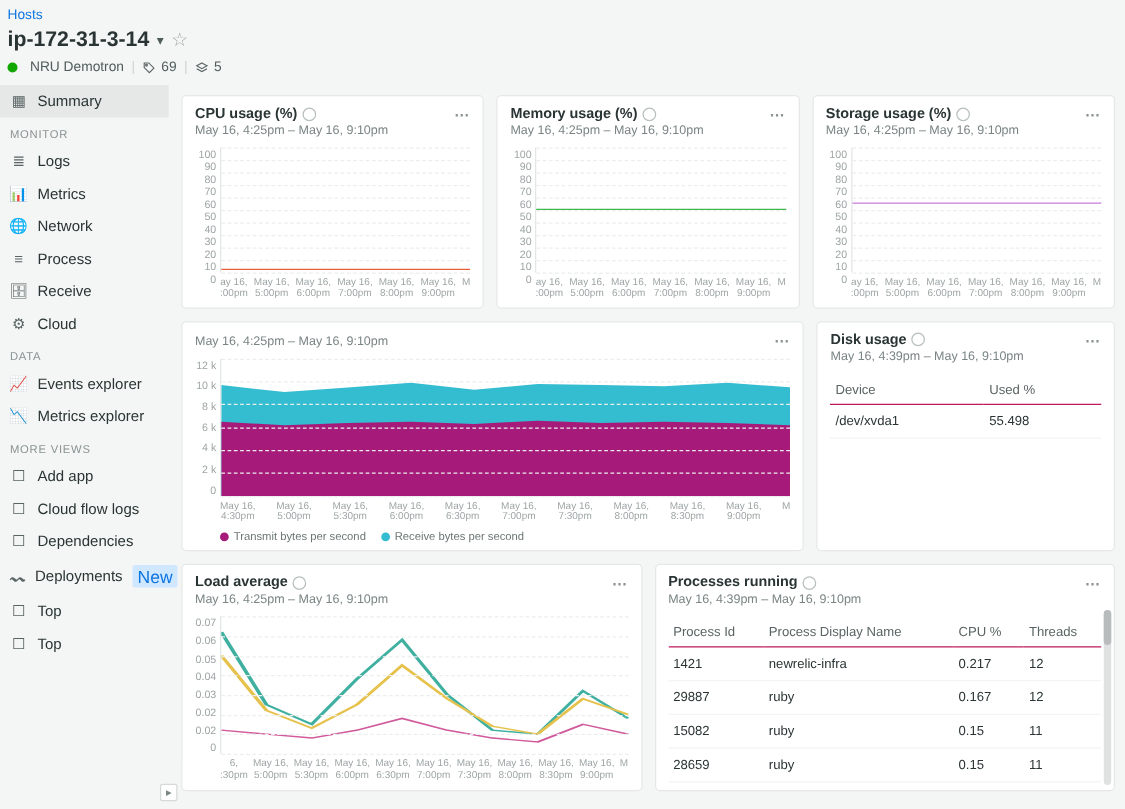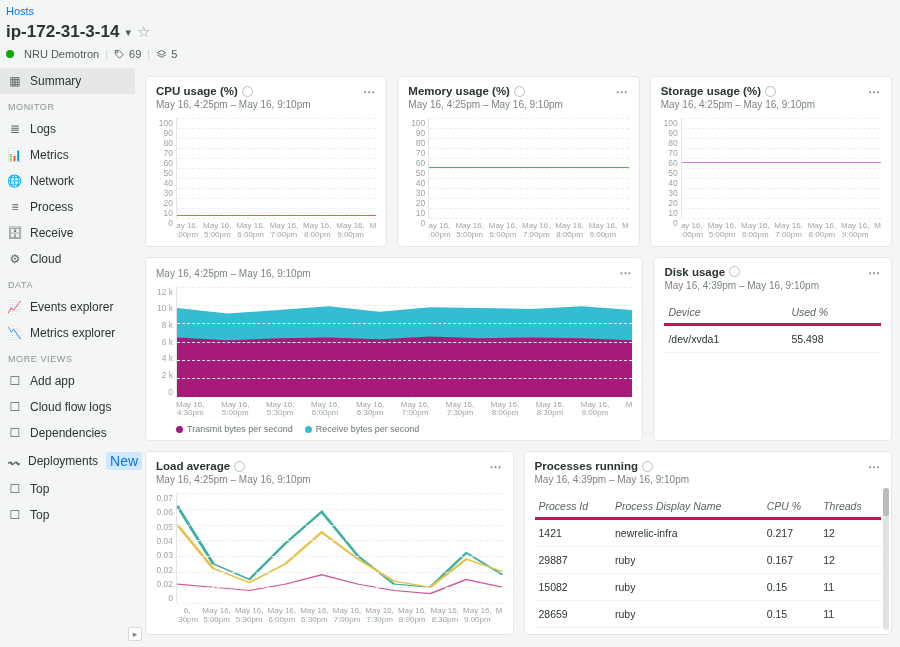"Device" .tbl th { border-bottom: 3px solid #be185d -> 1px solid #be185d; font-style: italic -> none }
